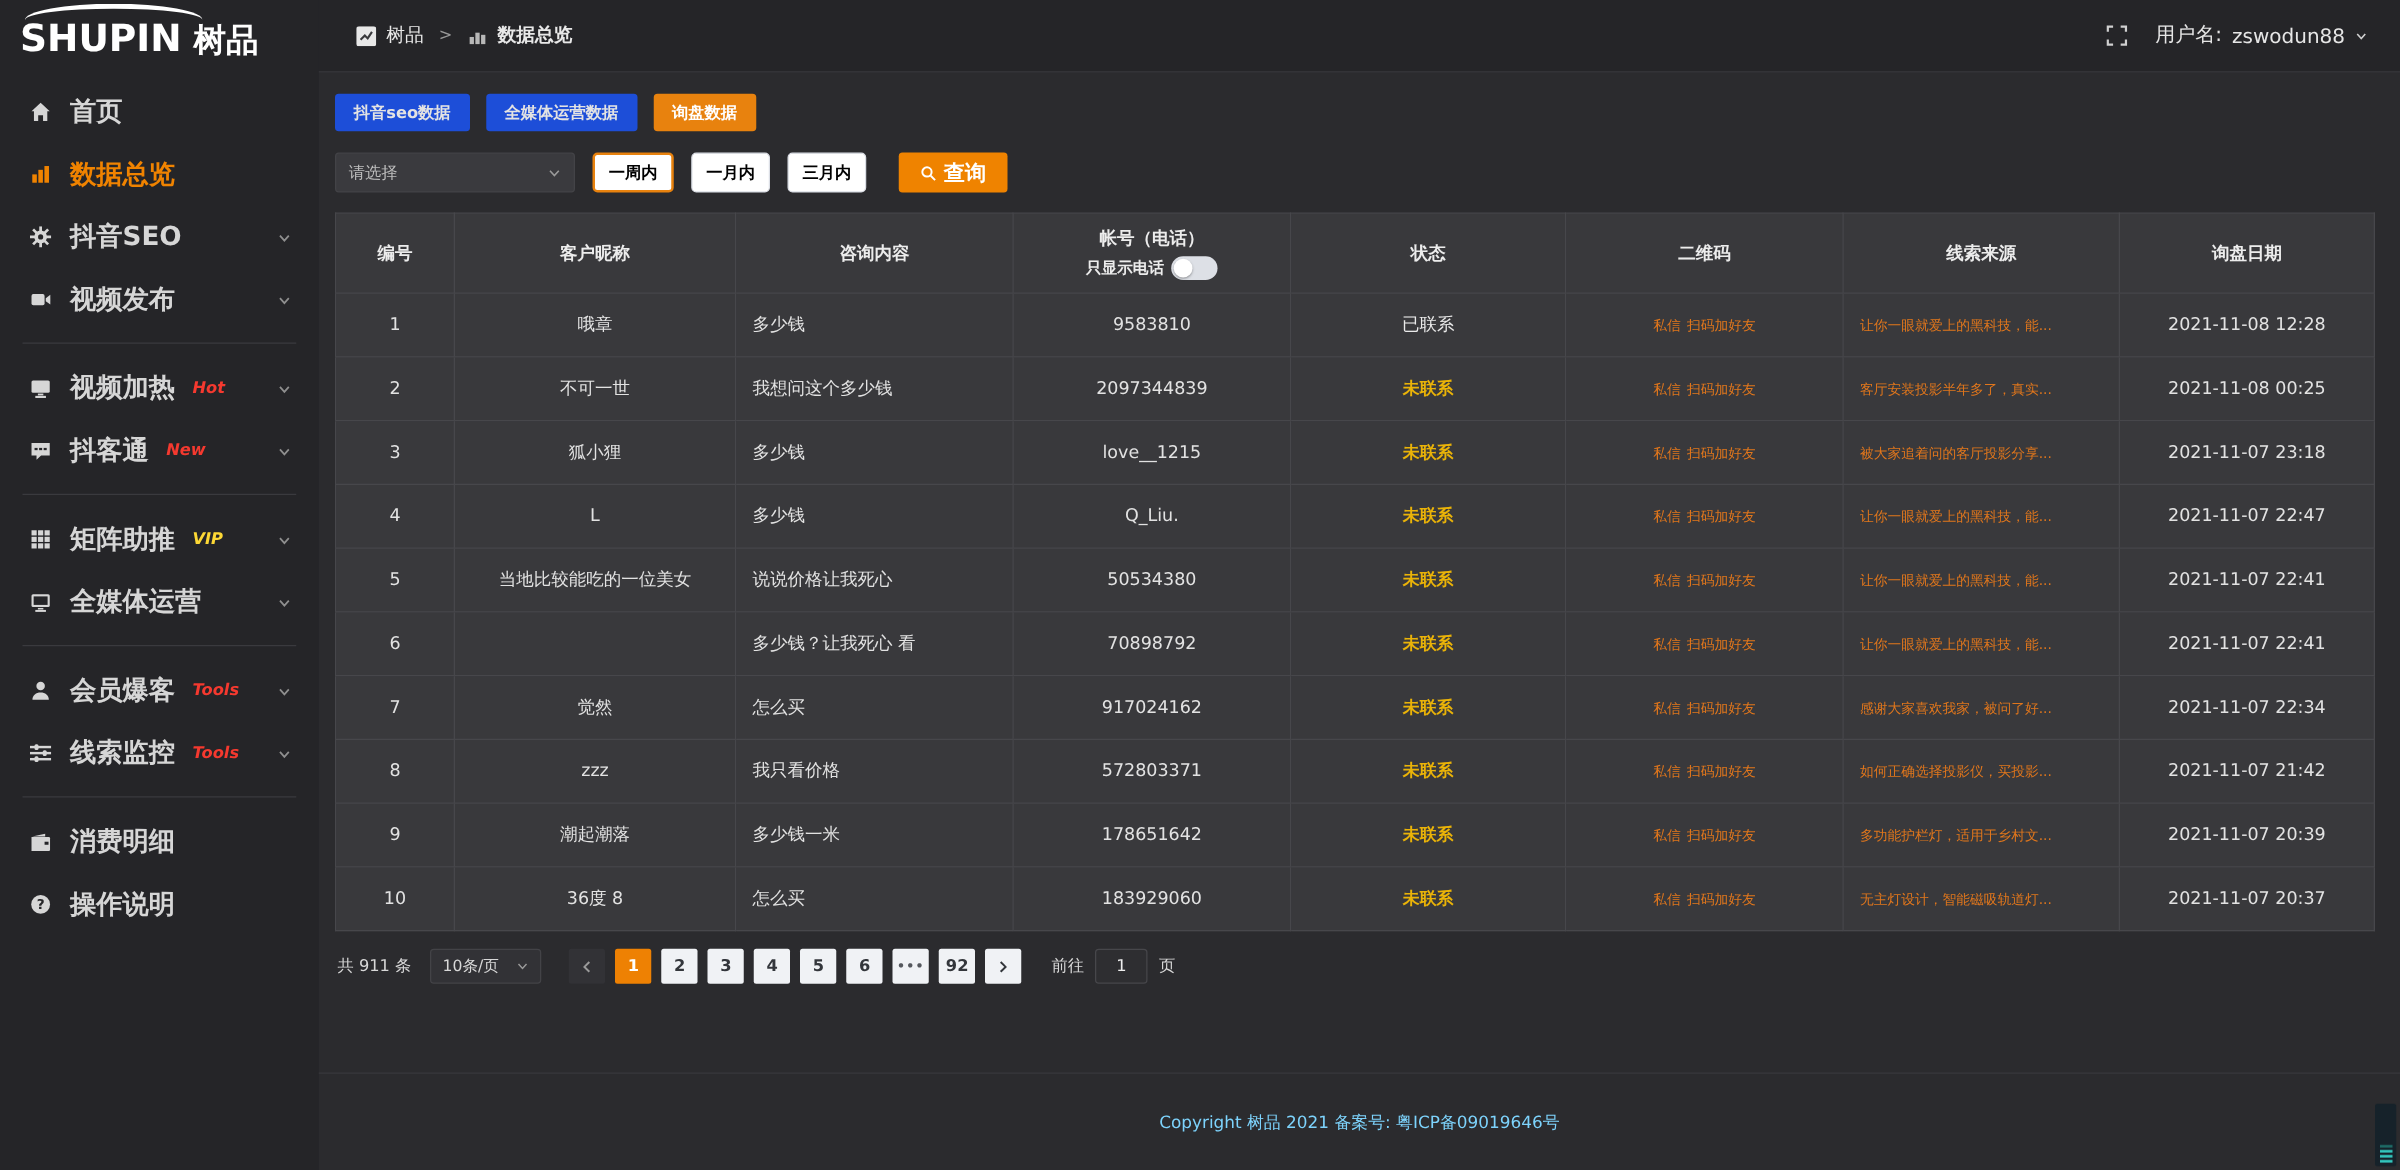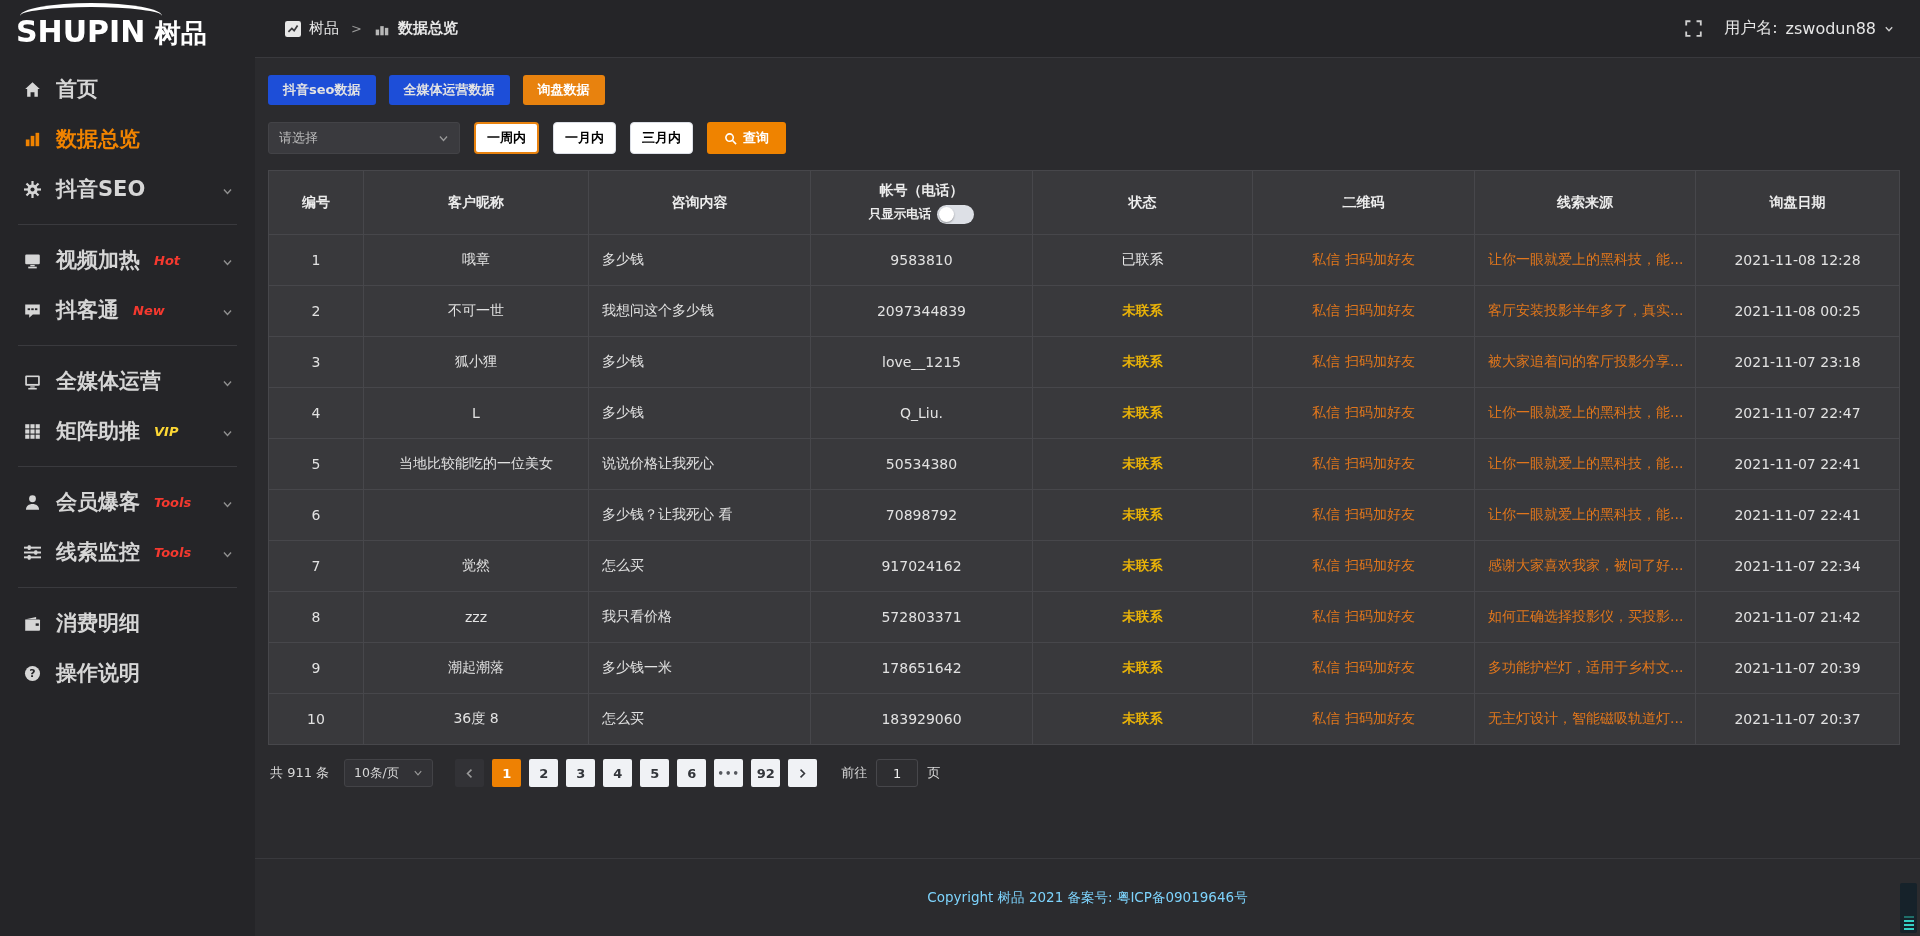"查询" .search-btn { font-size: 13px -> 17px; margin-left: 14px -> 26px }
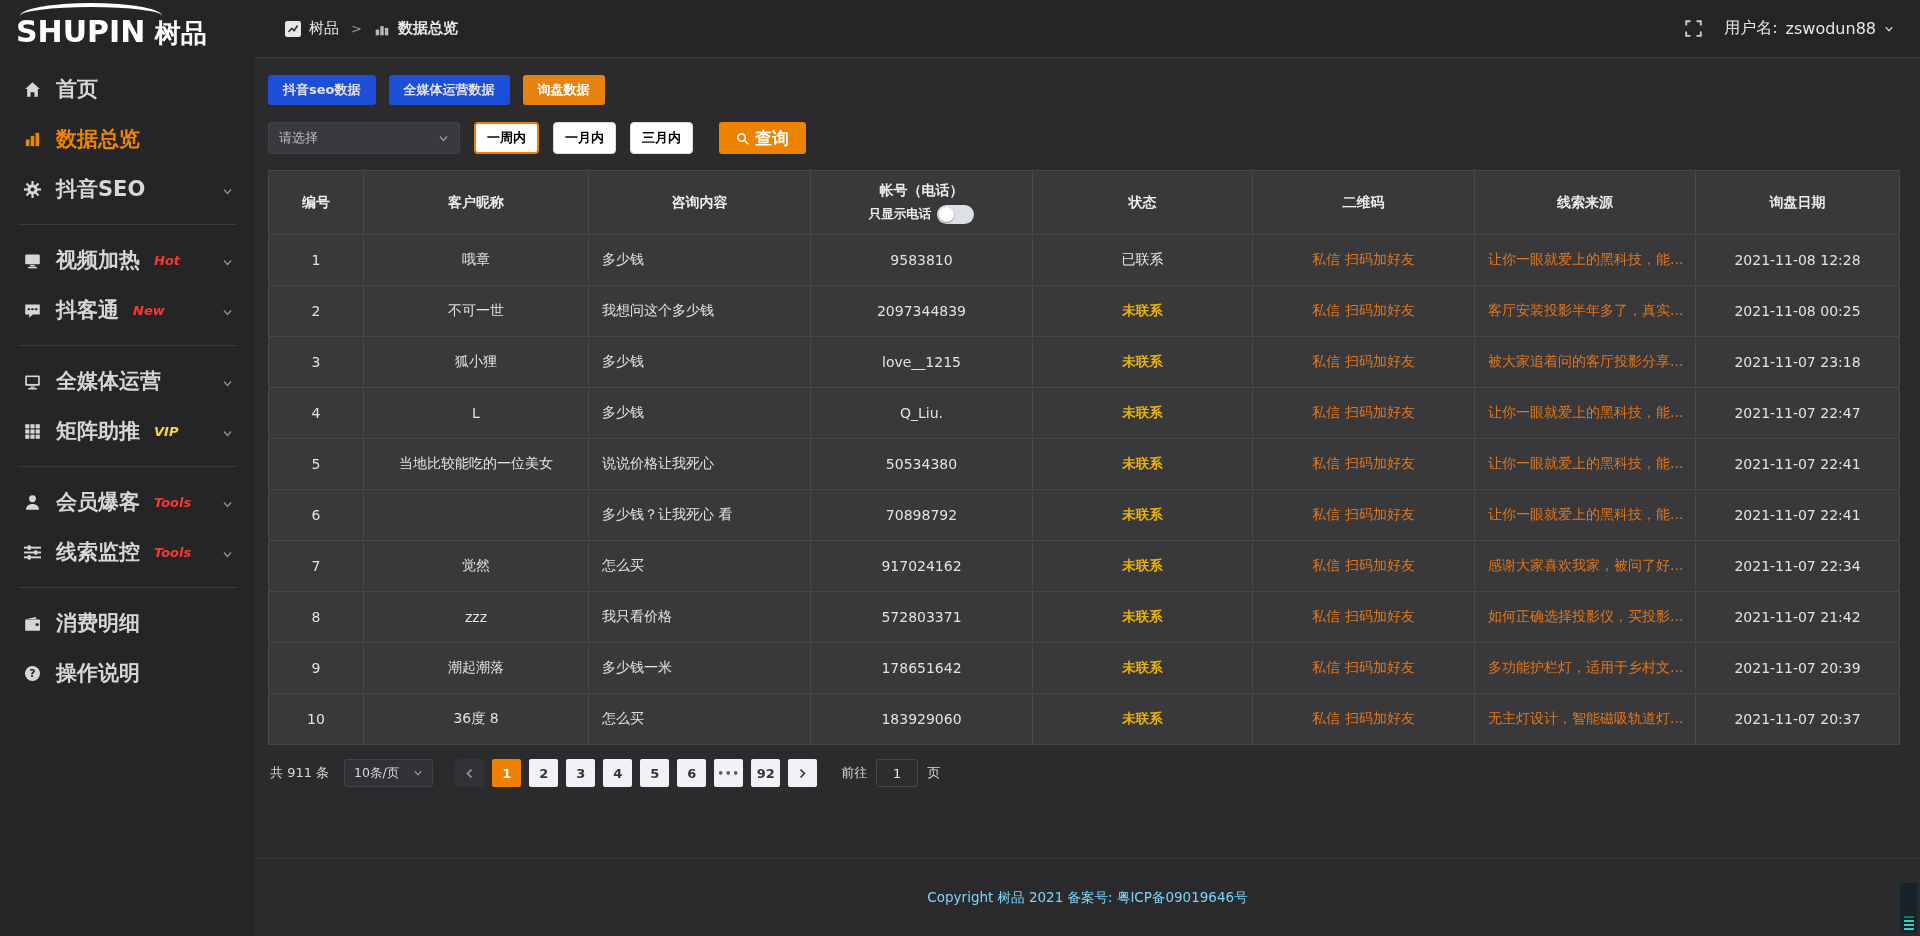"视频发布" div.nav-item { html: none -> <div> <span> <svg> <rect></rect> <path></path> </svg> </span> <span>视频发布</span> <span><svg> <path></path> </svg></span> </div> }
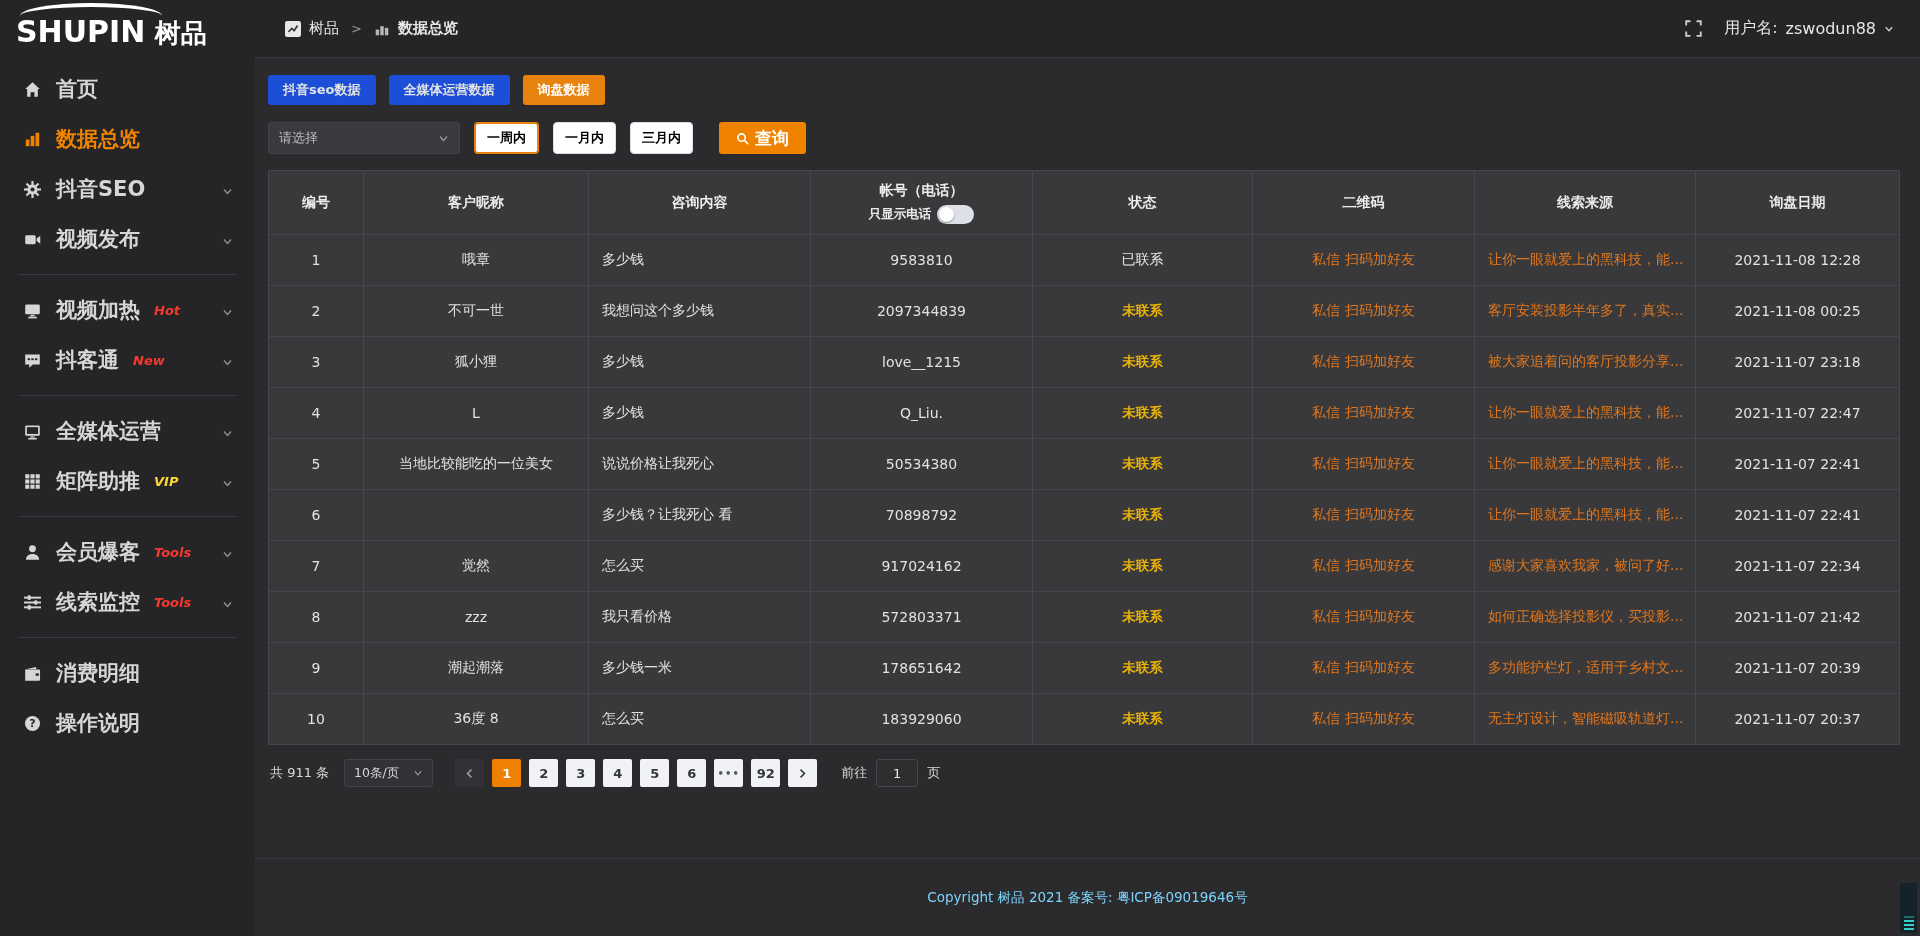"私信" .qr-link, .src-link { font-size: 14px -> 11px }
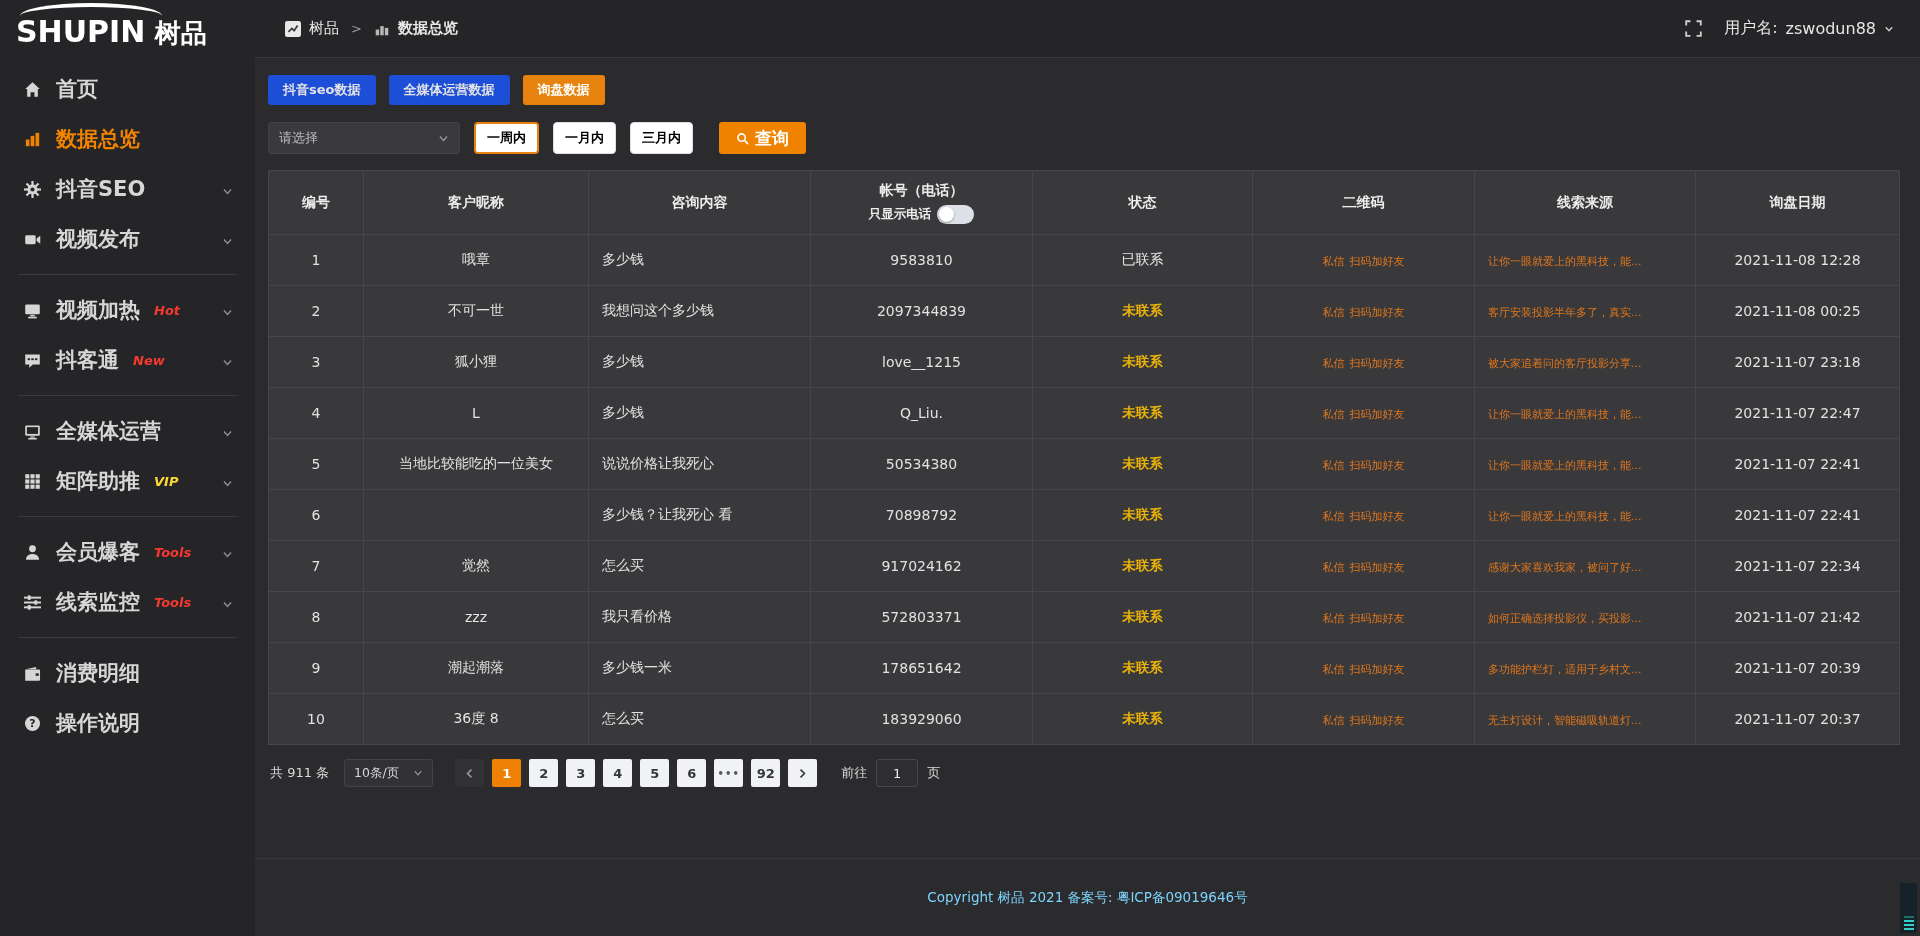"全媒体运营" div.nav-item { order: before "矩阵助推" -> after "矩阵助推" }
